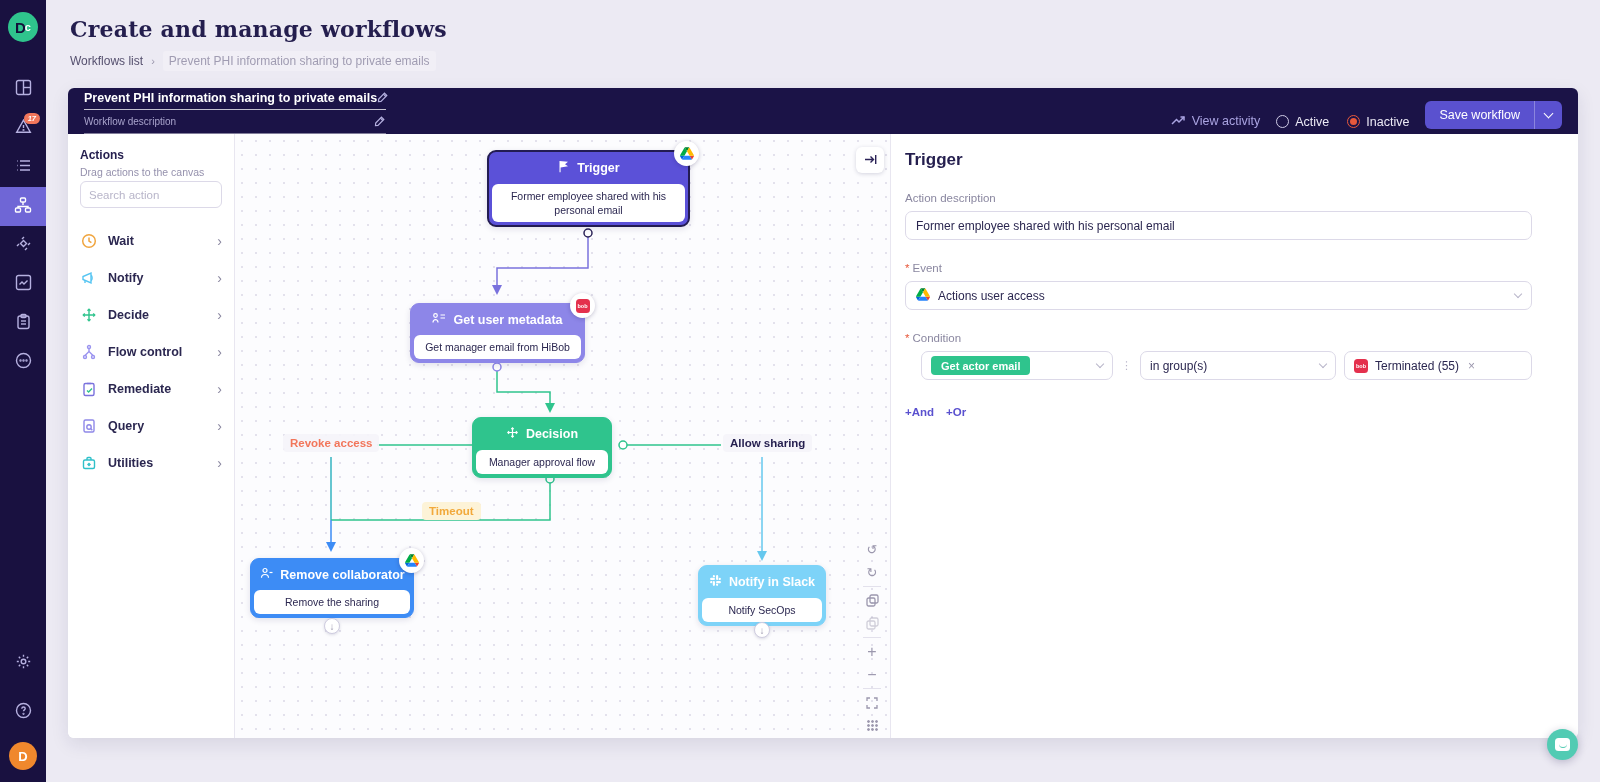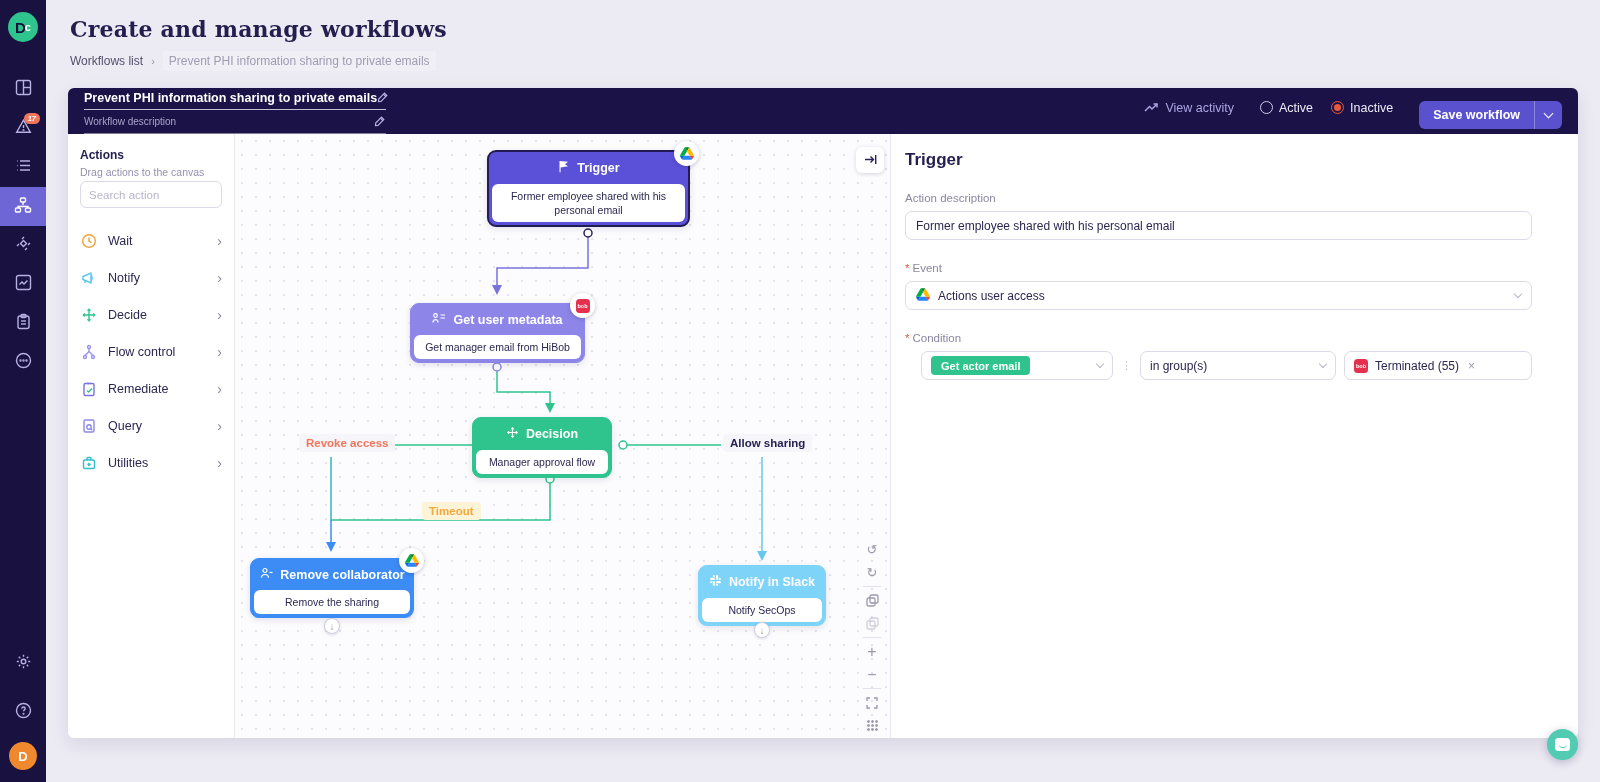"View activity" .wf-right { align-items: flex-start -> flex-end; gap: 26px -> 16px }
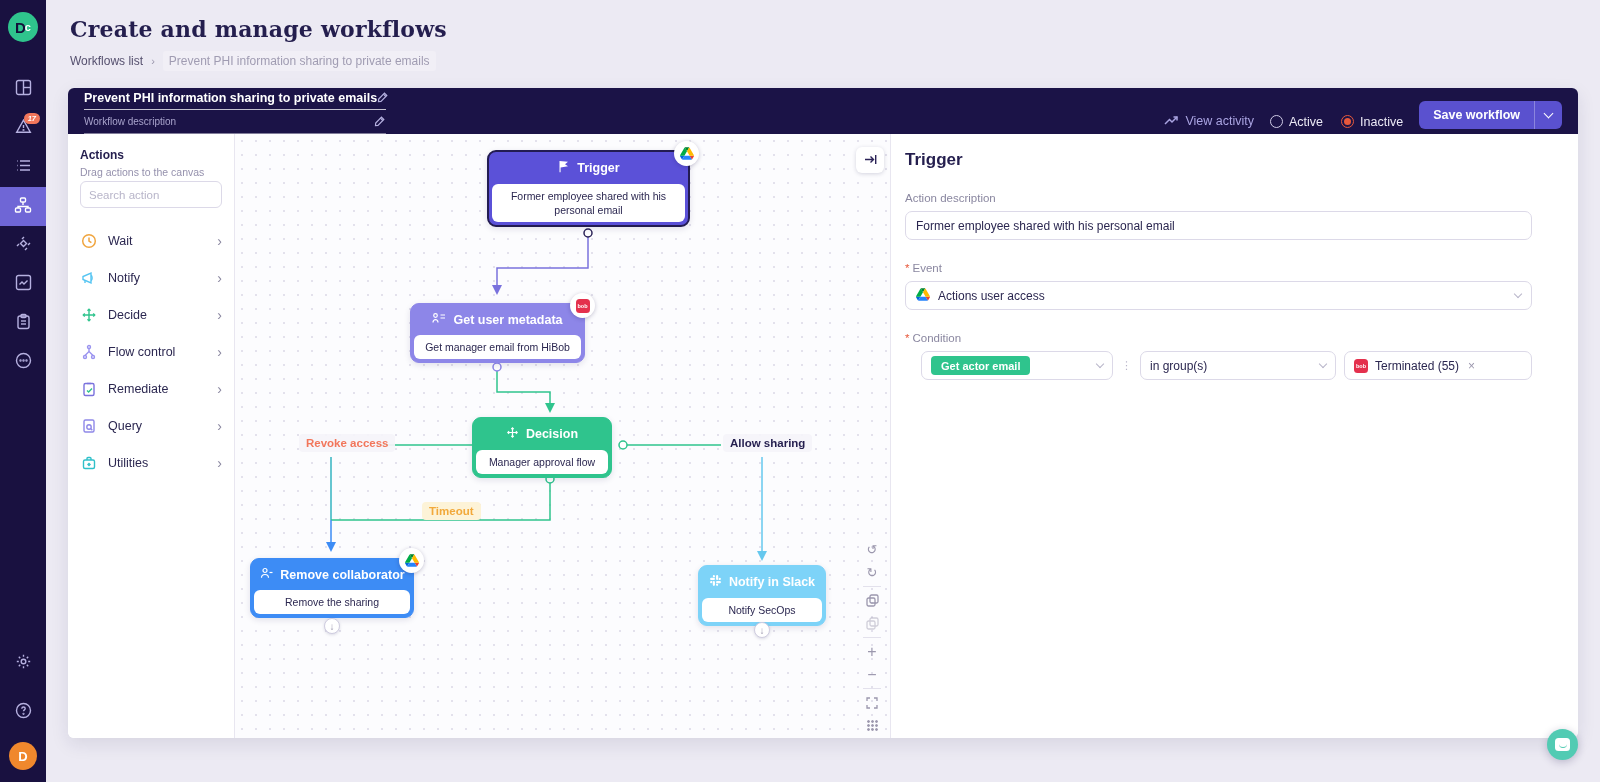"Save workflow" .save-main { font-weight: 700 -> 400 }
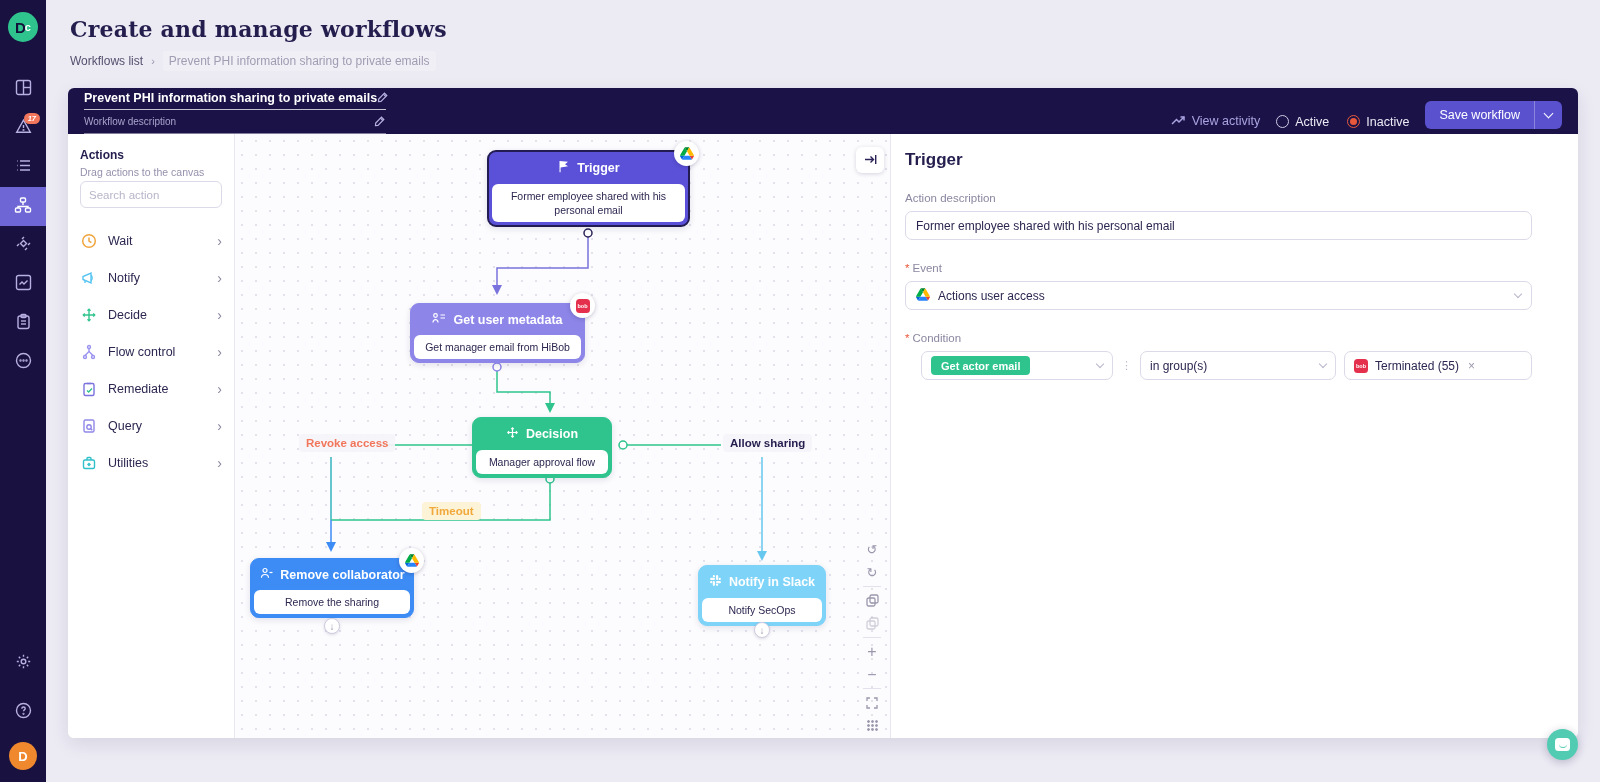"Wait" .action-item .a-label { font-weight: 400 -> 700 }
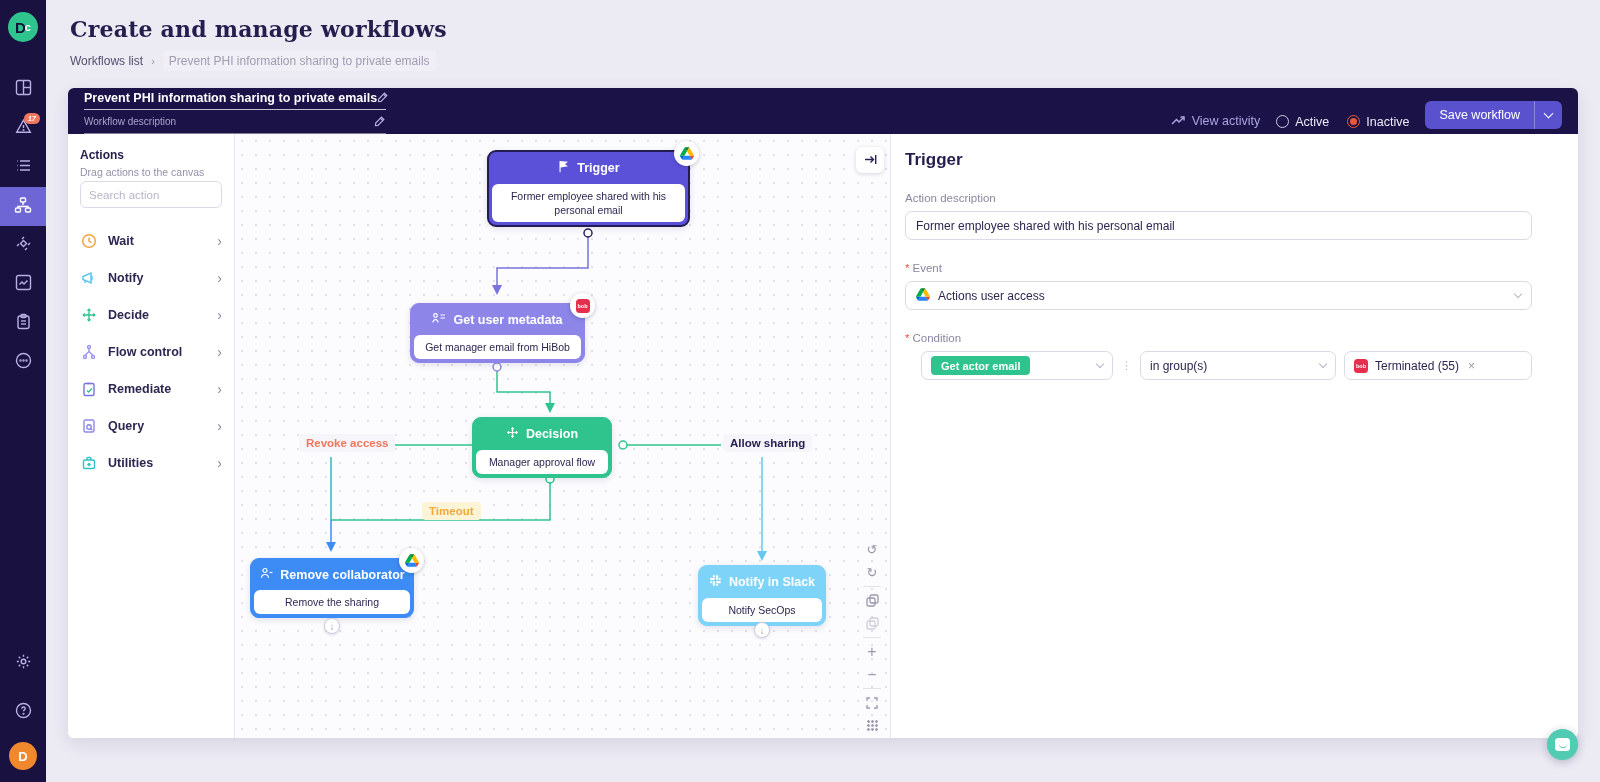"+And" div.andor { html: none -> <div> <span>+And</span> <span>+Or</span> </div> }
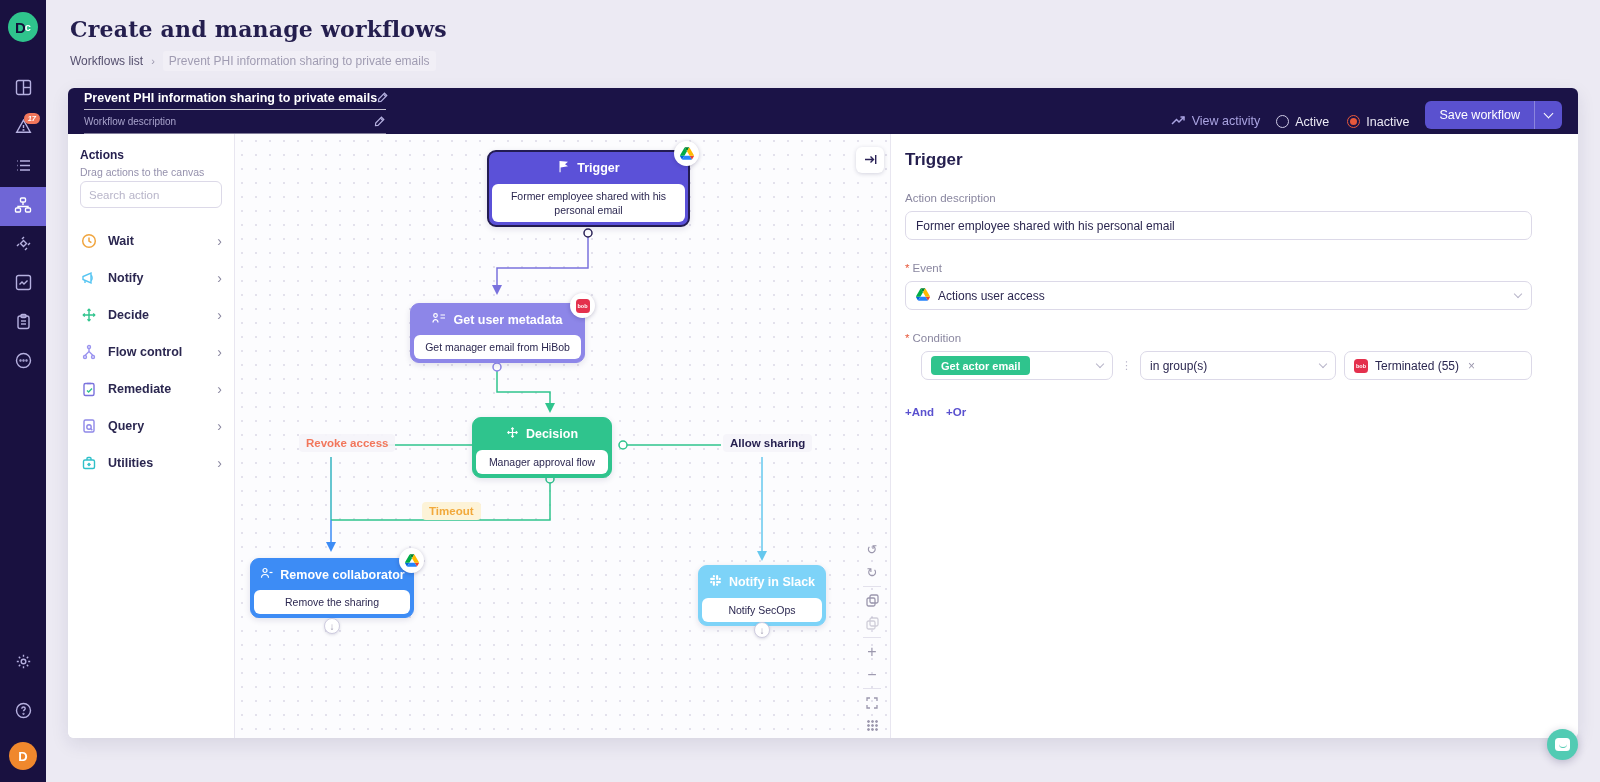"Revoke access" .lbl-revoke { left: 64px -> 48px }
